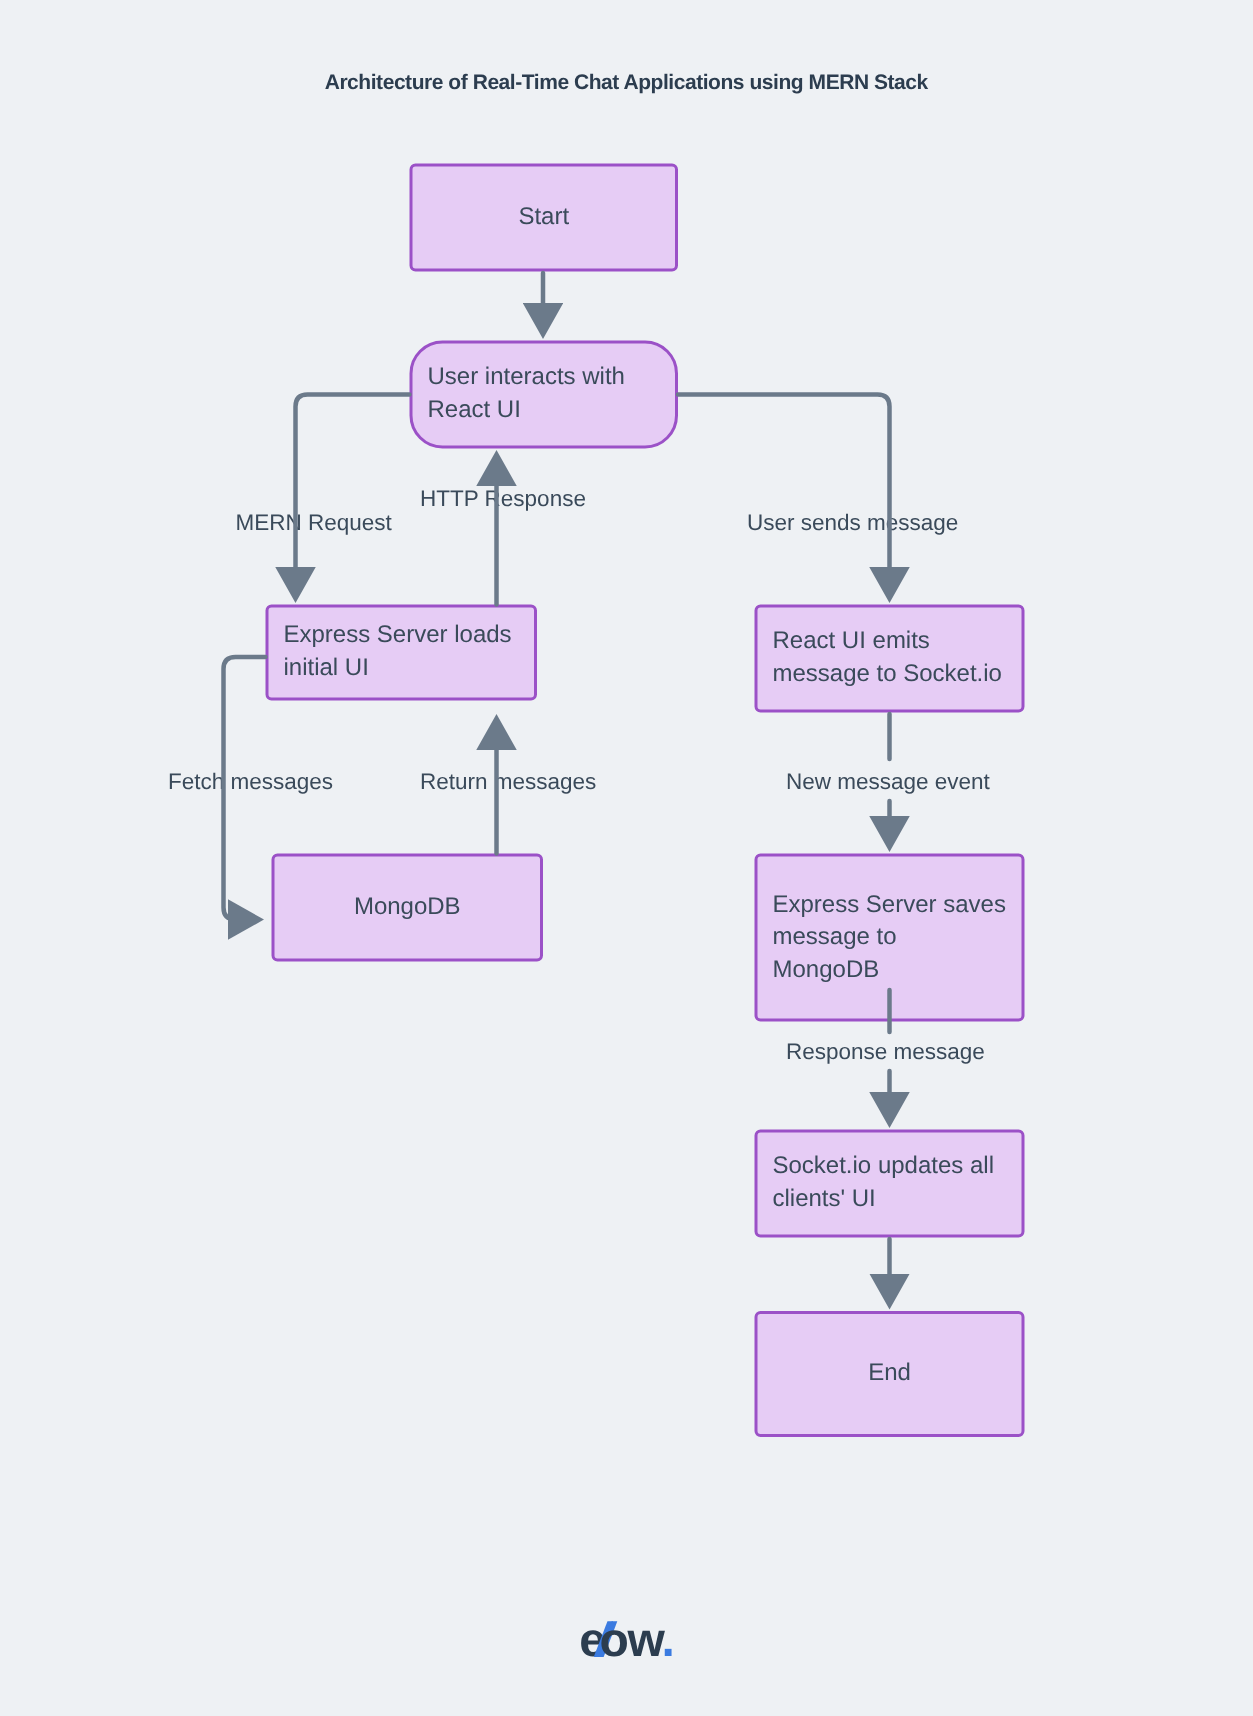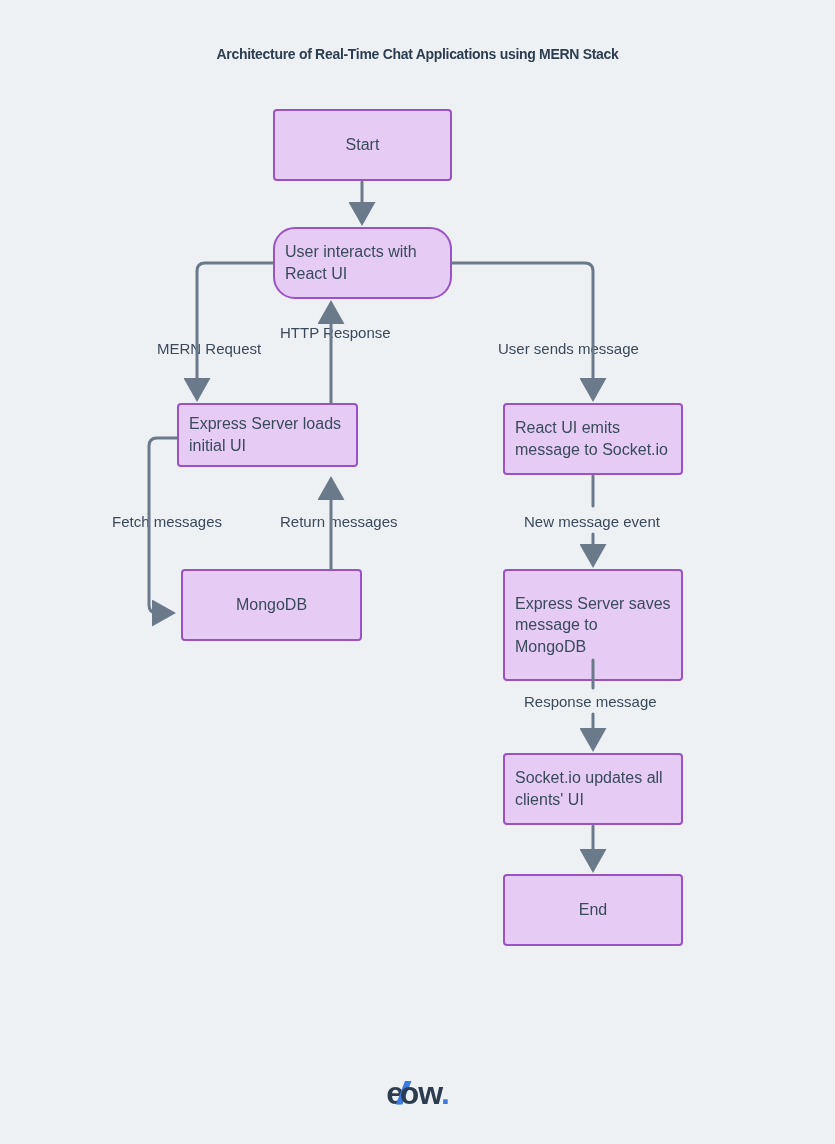"End" div.node { height: 72px -> 84px }
